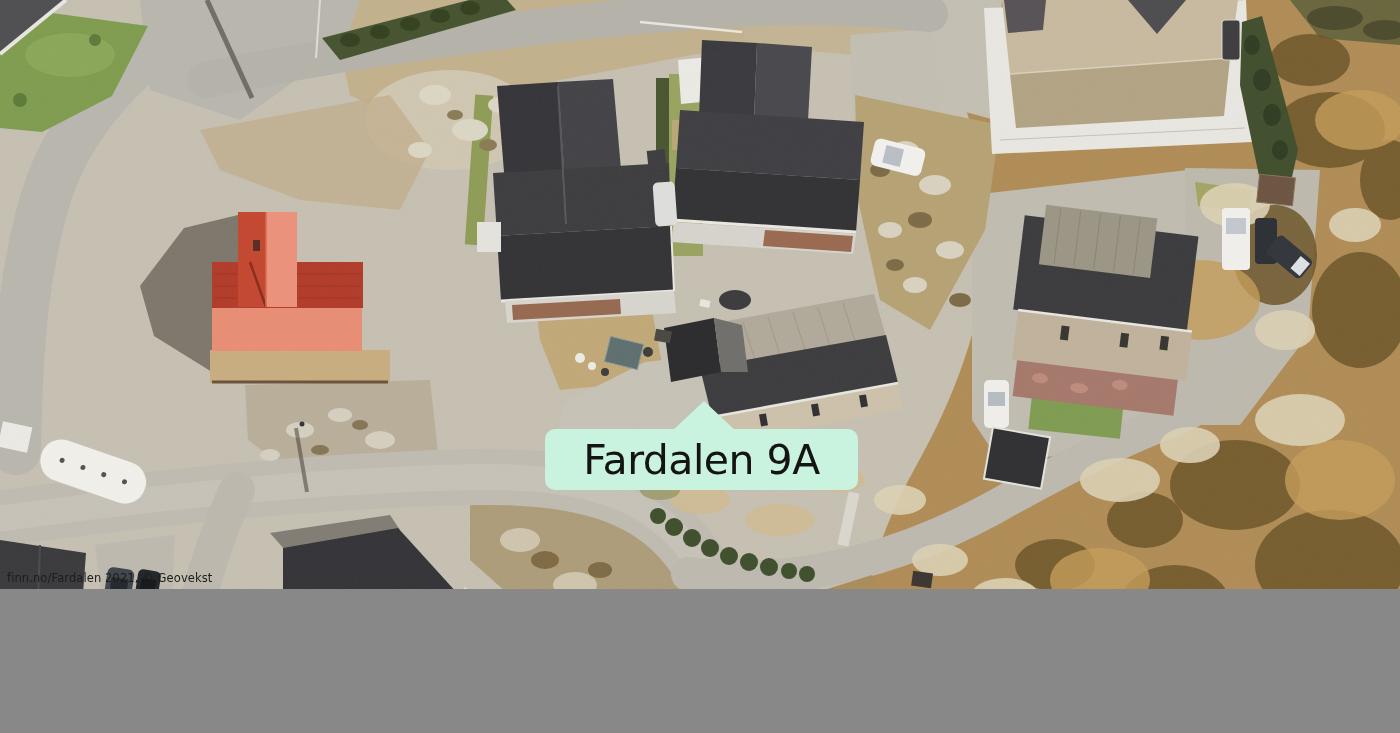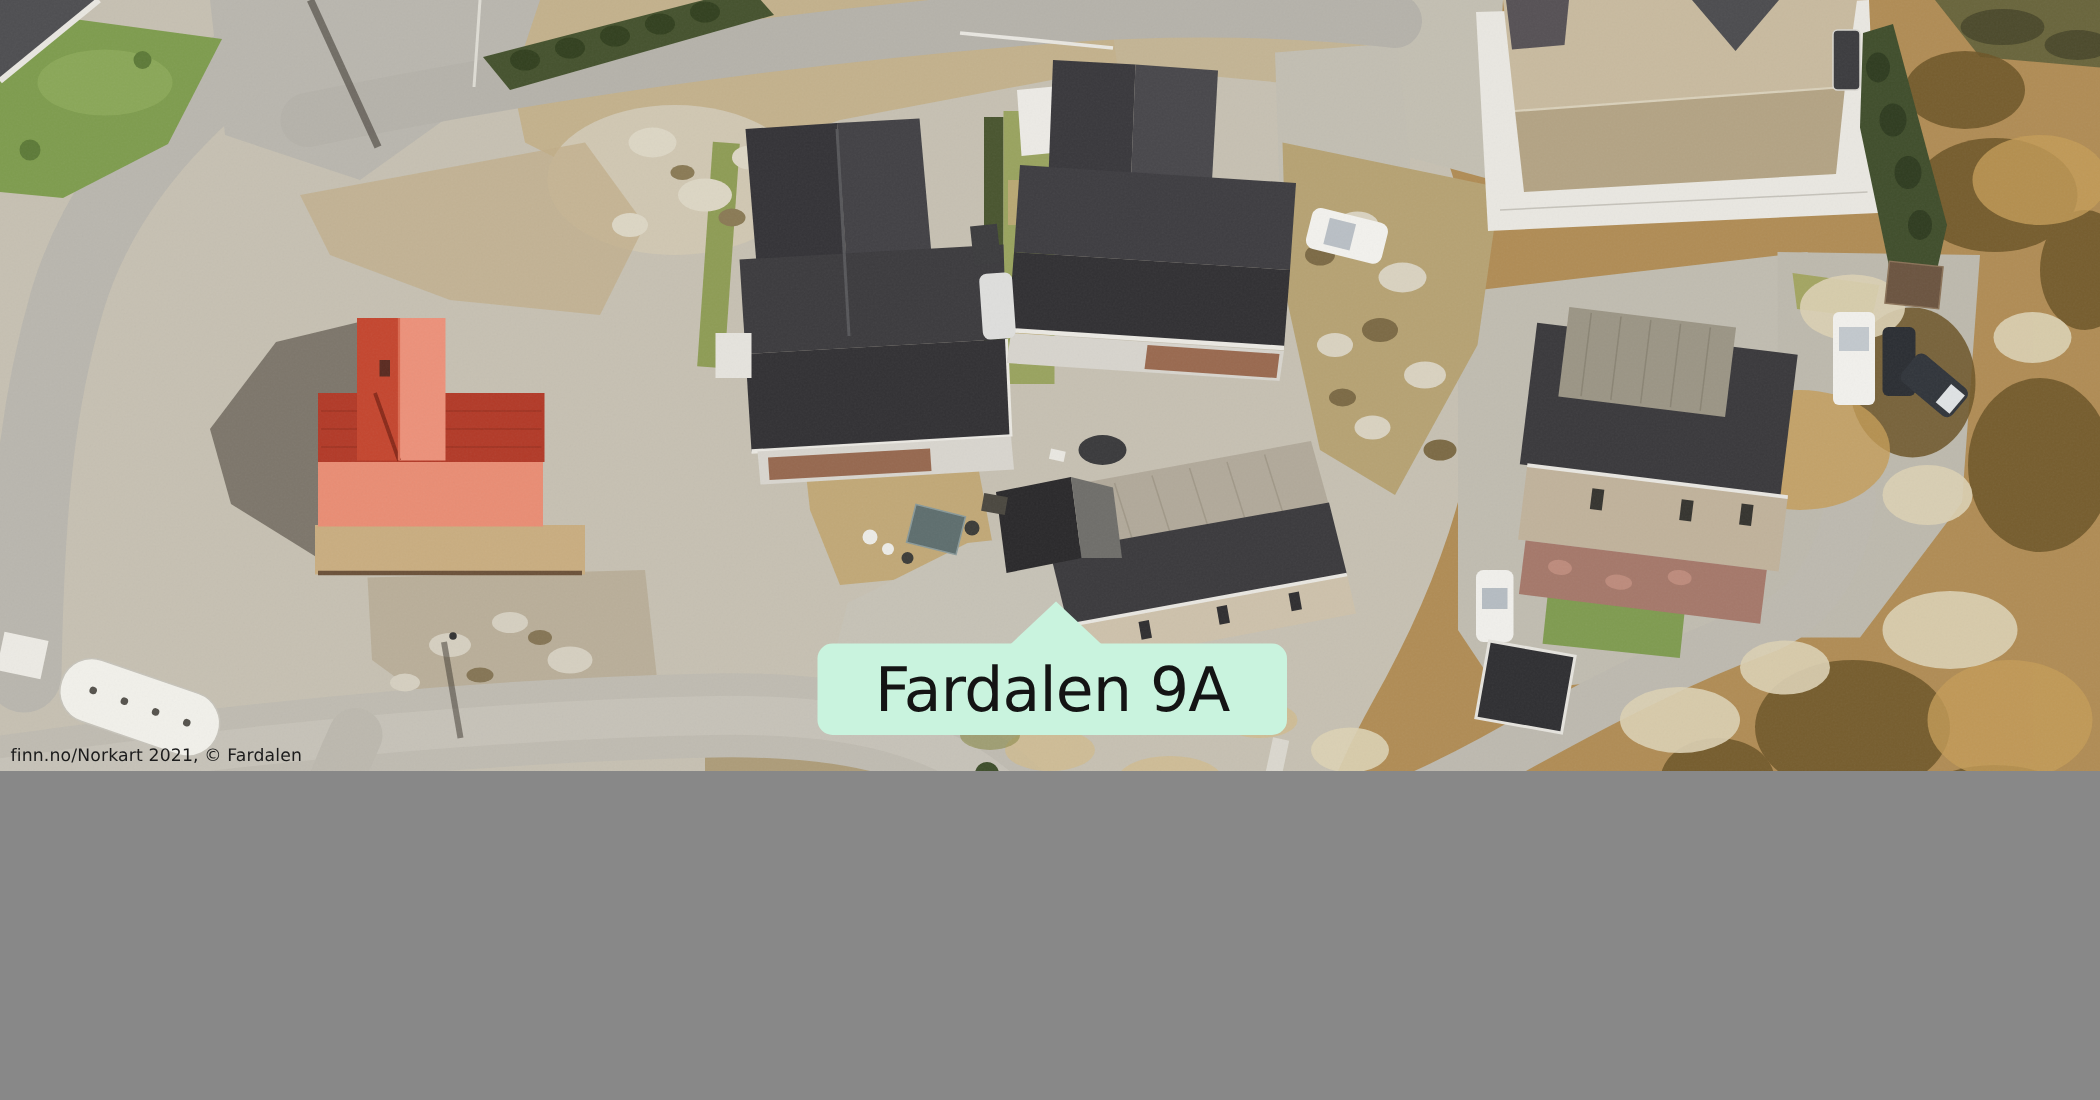"Fardalen 9A" .viewport { height: 514px -> 589px }
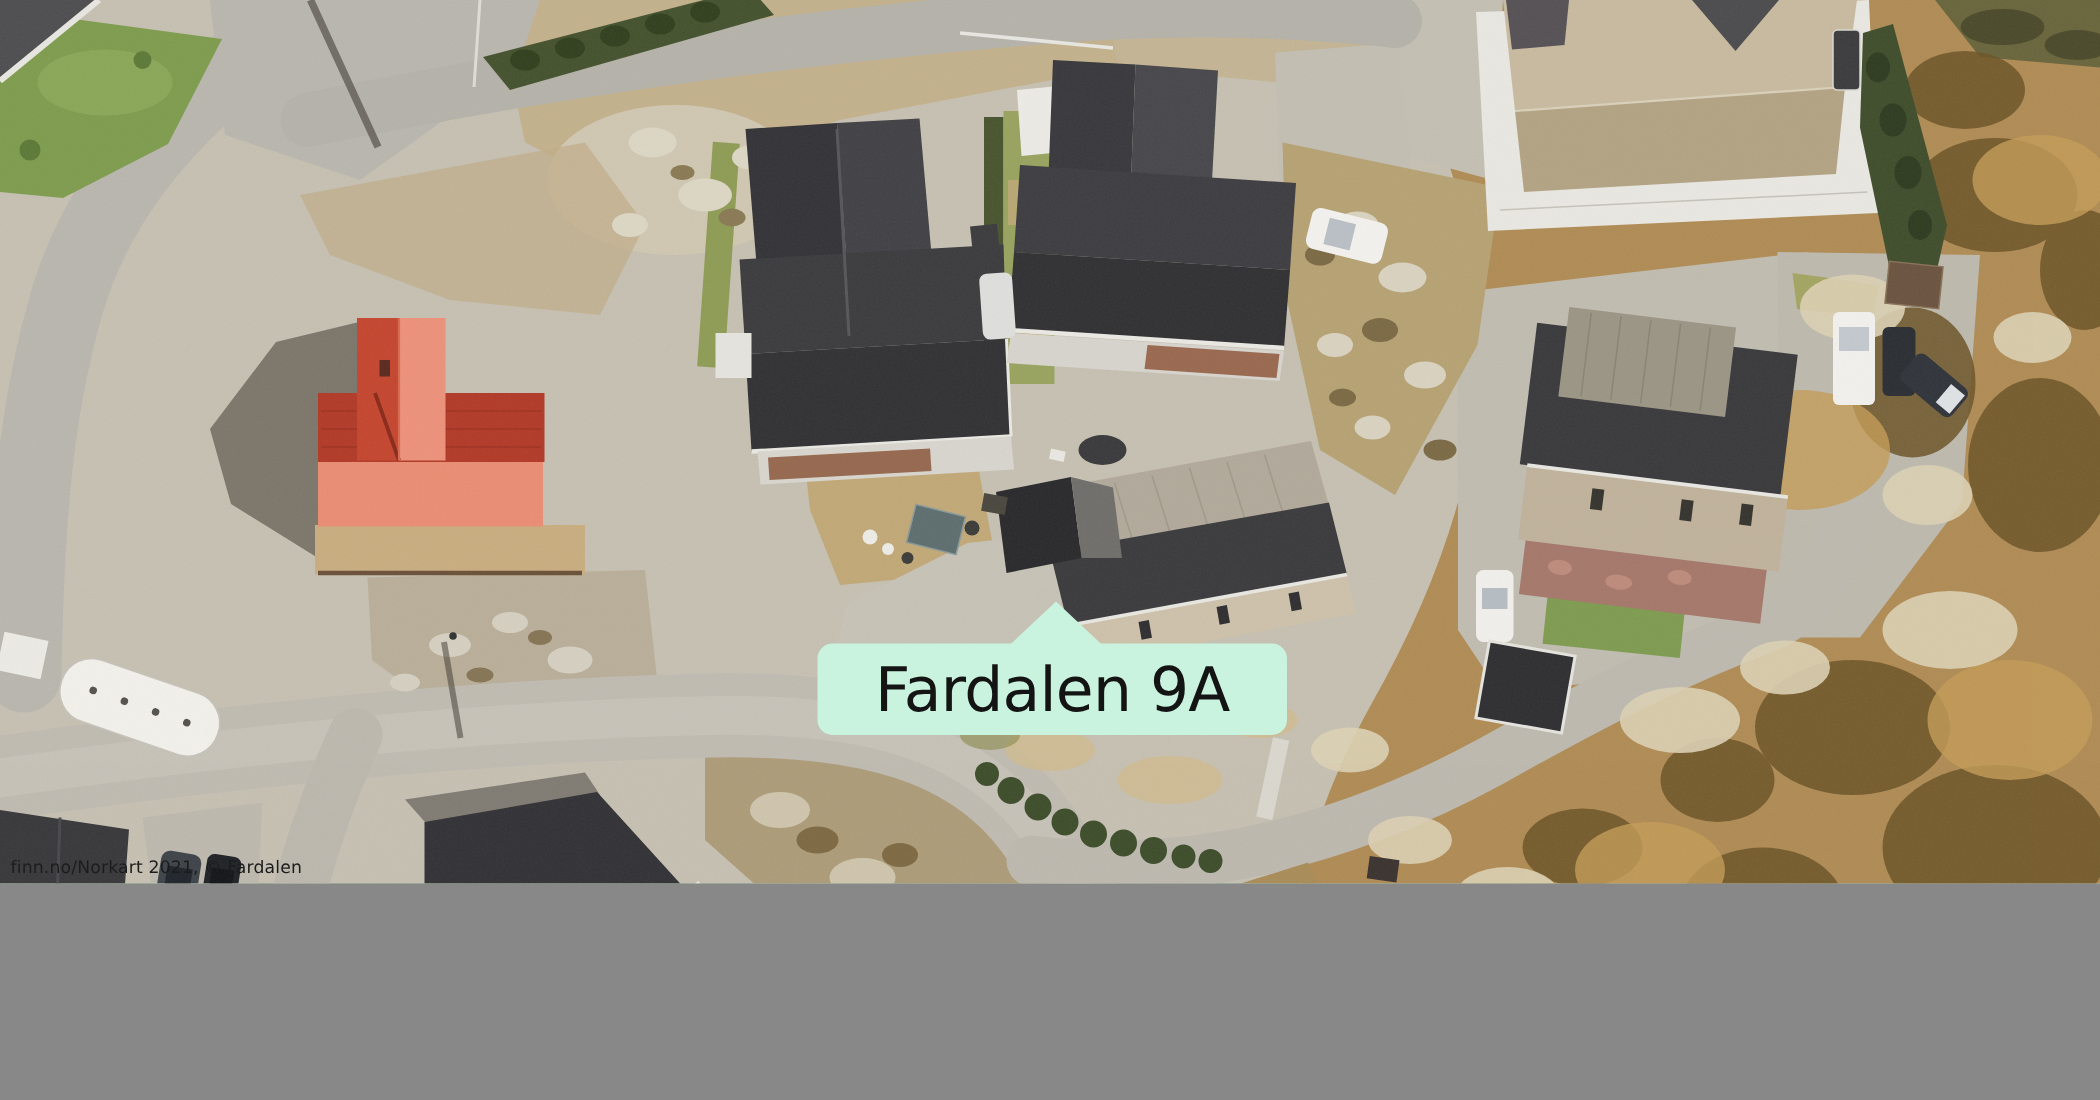"finn.no/Norkart 2021, © Fardalen" div.attribution { text: finn.no/Norkart 2021, © Fardalen -> finn.no/Fardalen 2021, © Geovekst }
